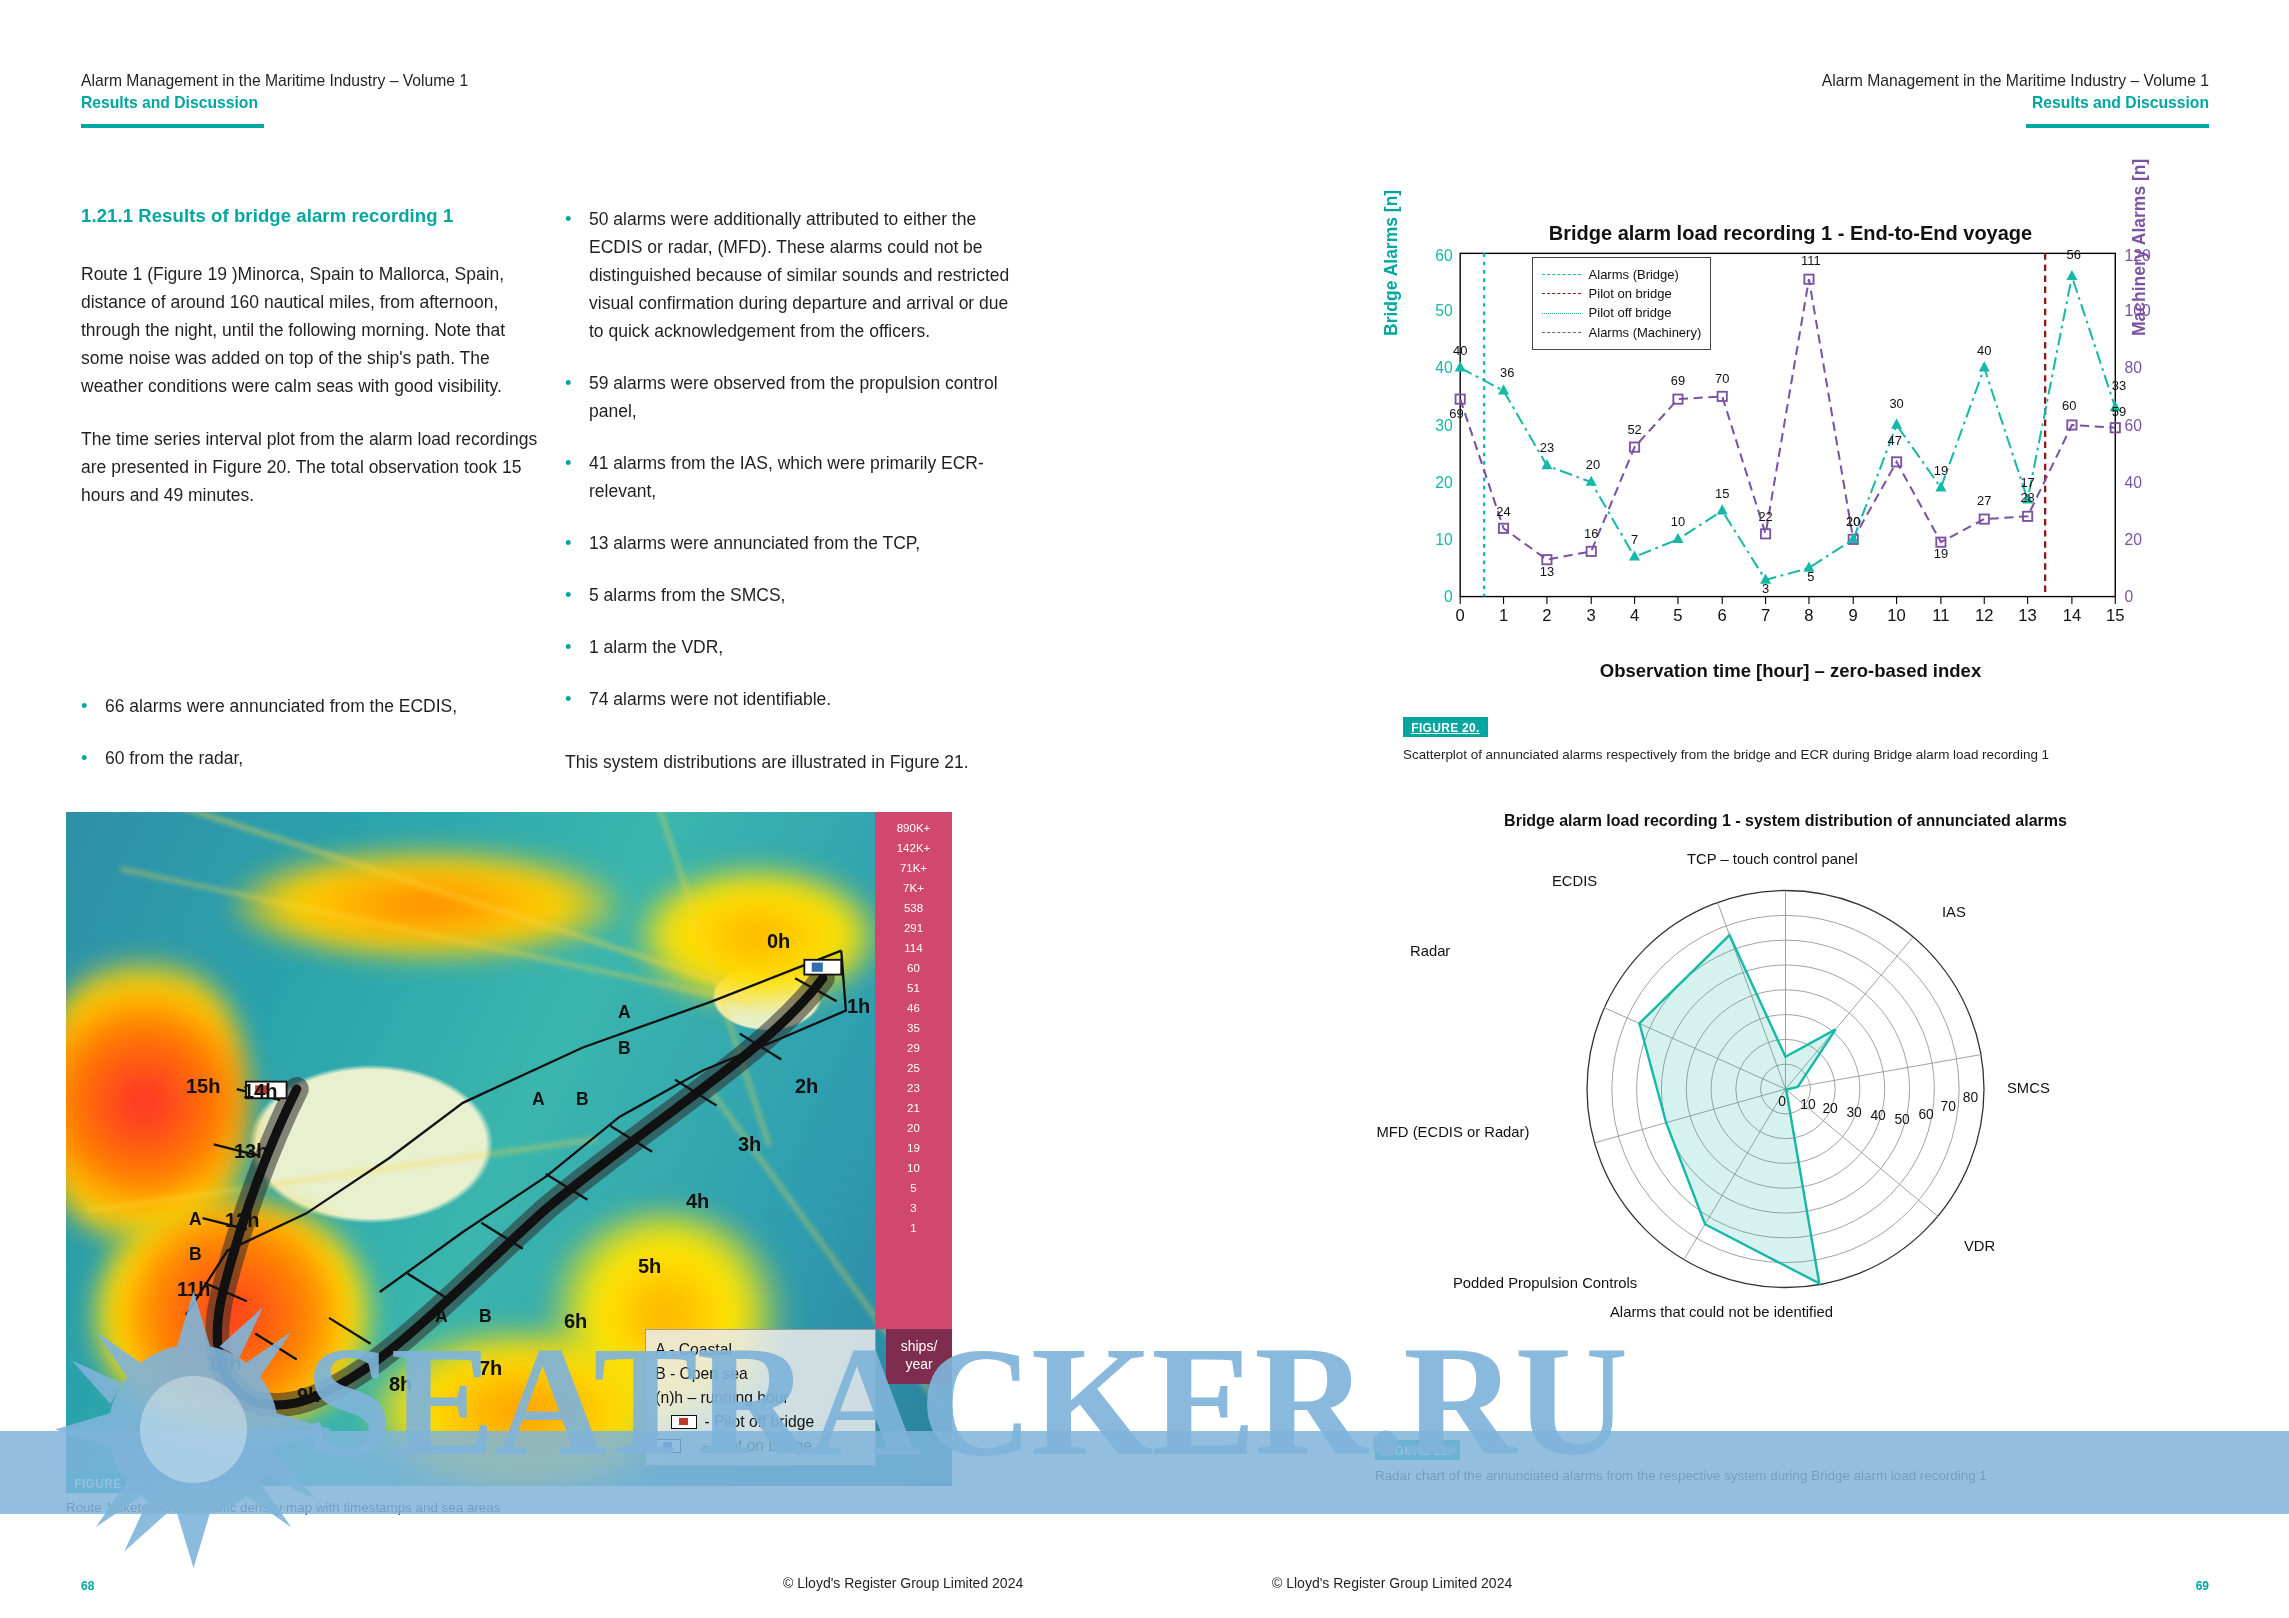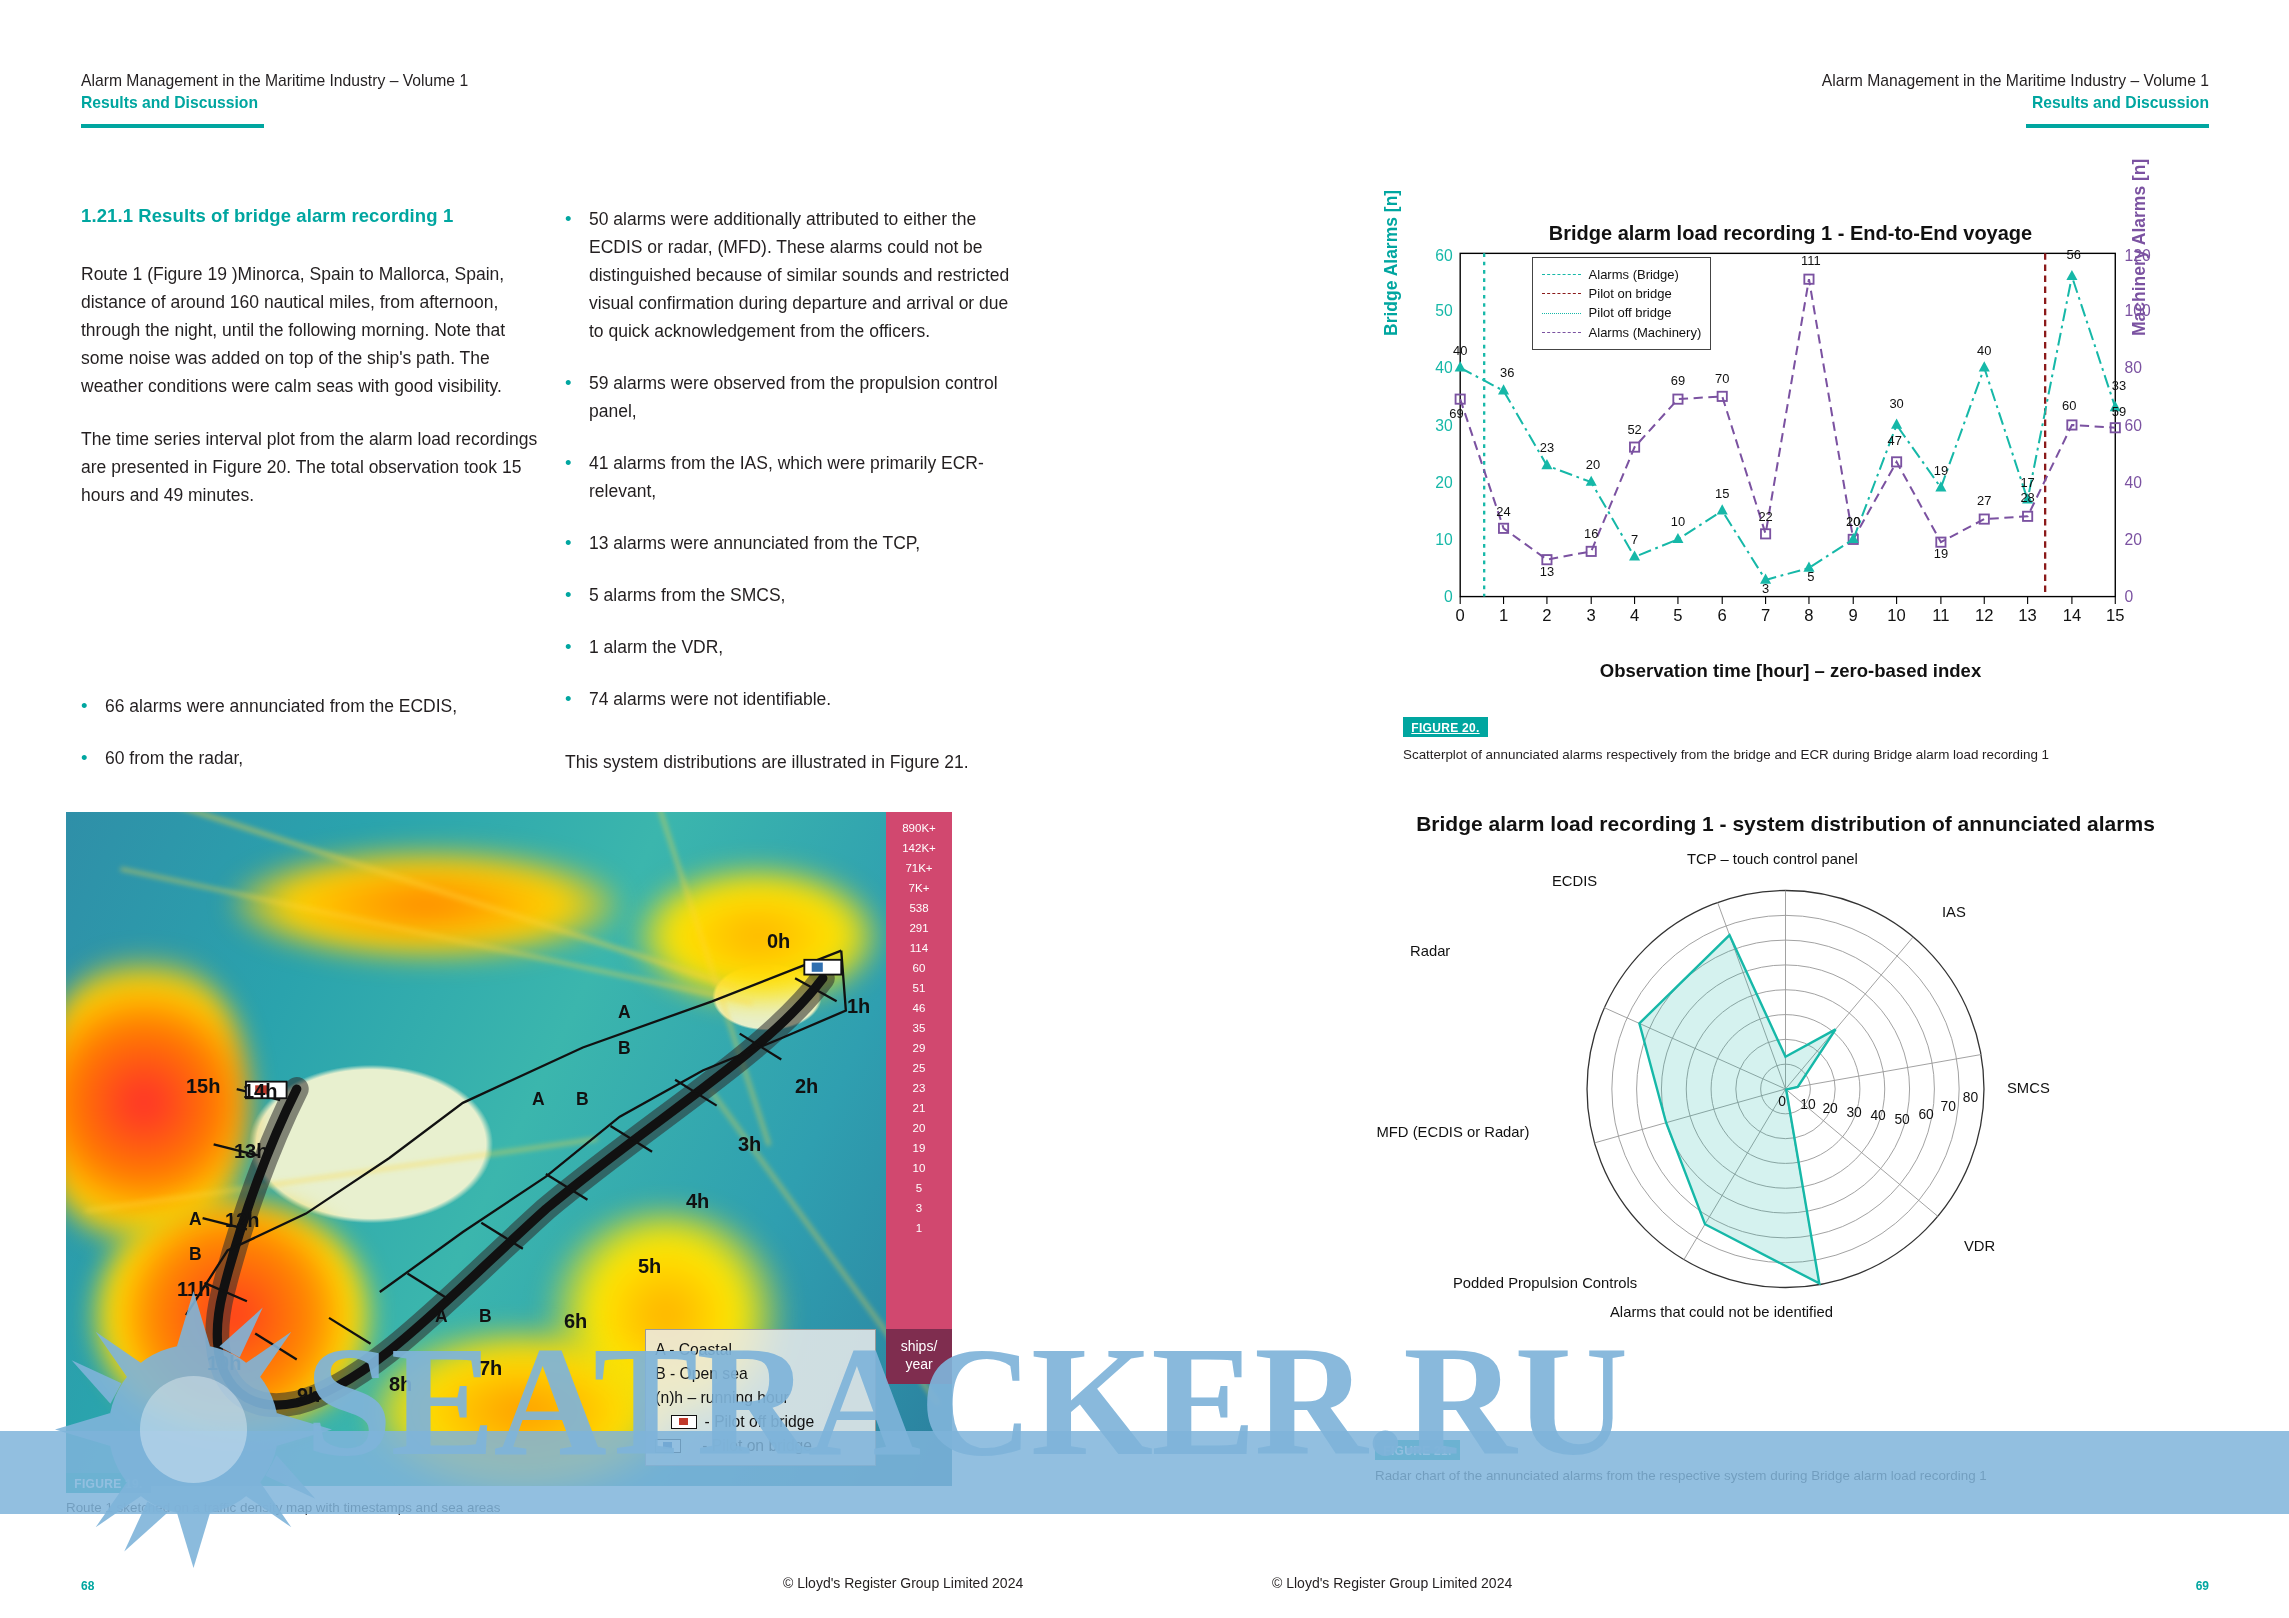"890K+" .maplegend { width: 66px -> 77px }
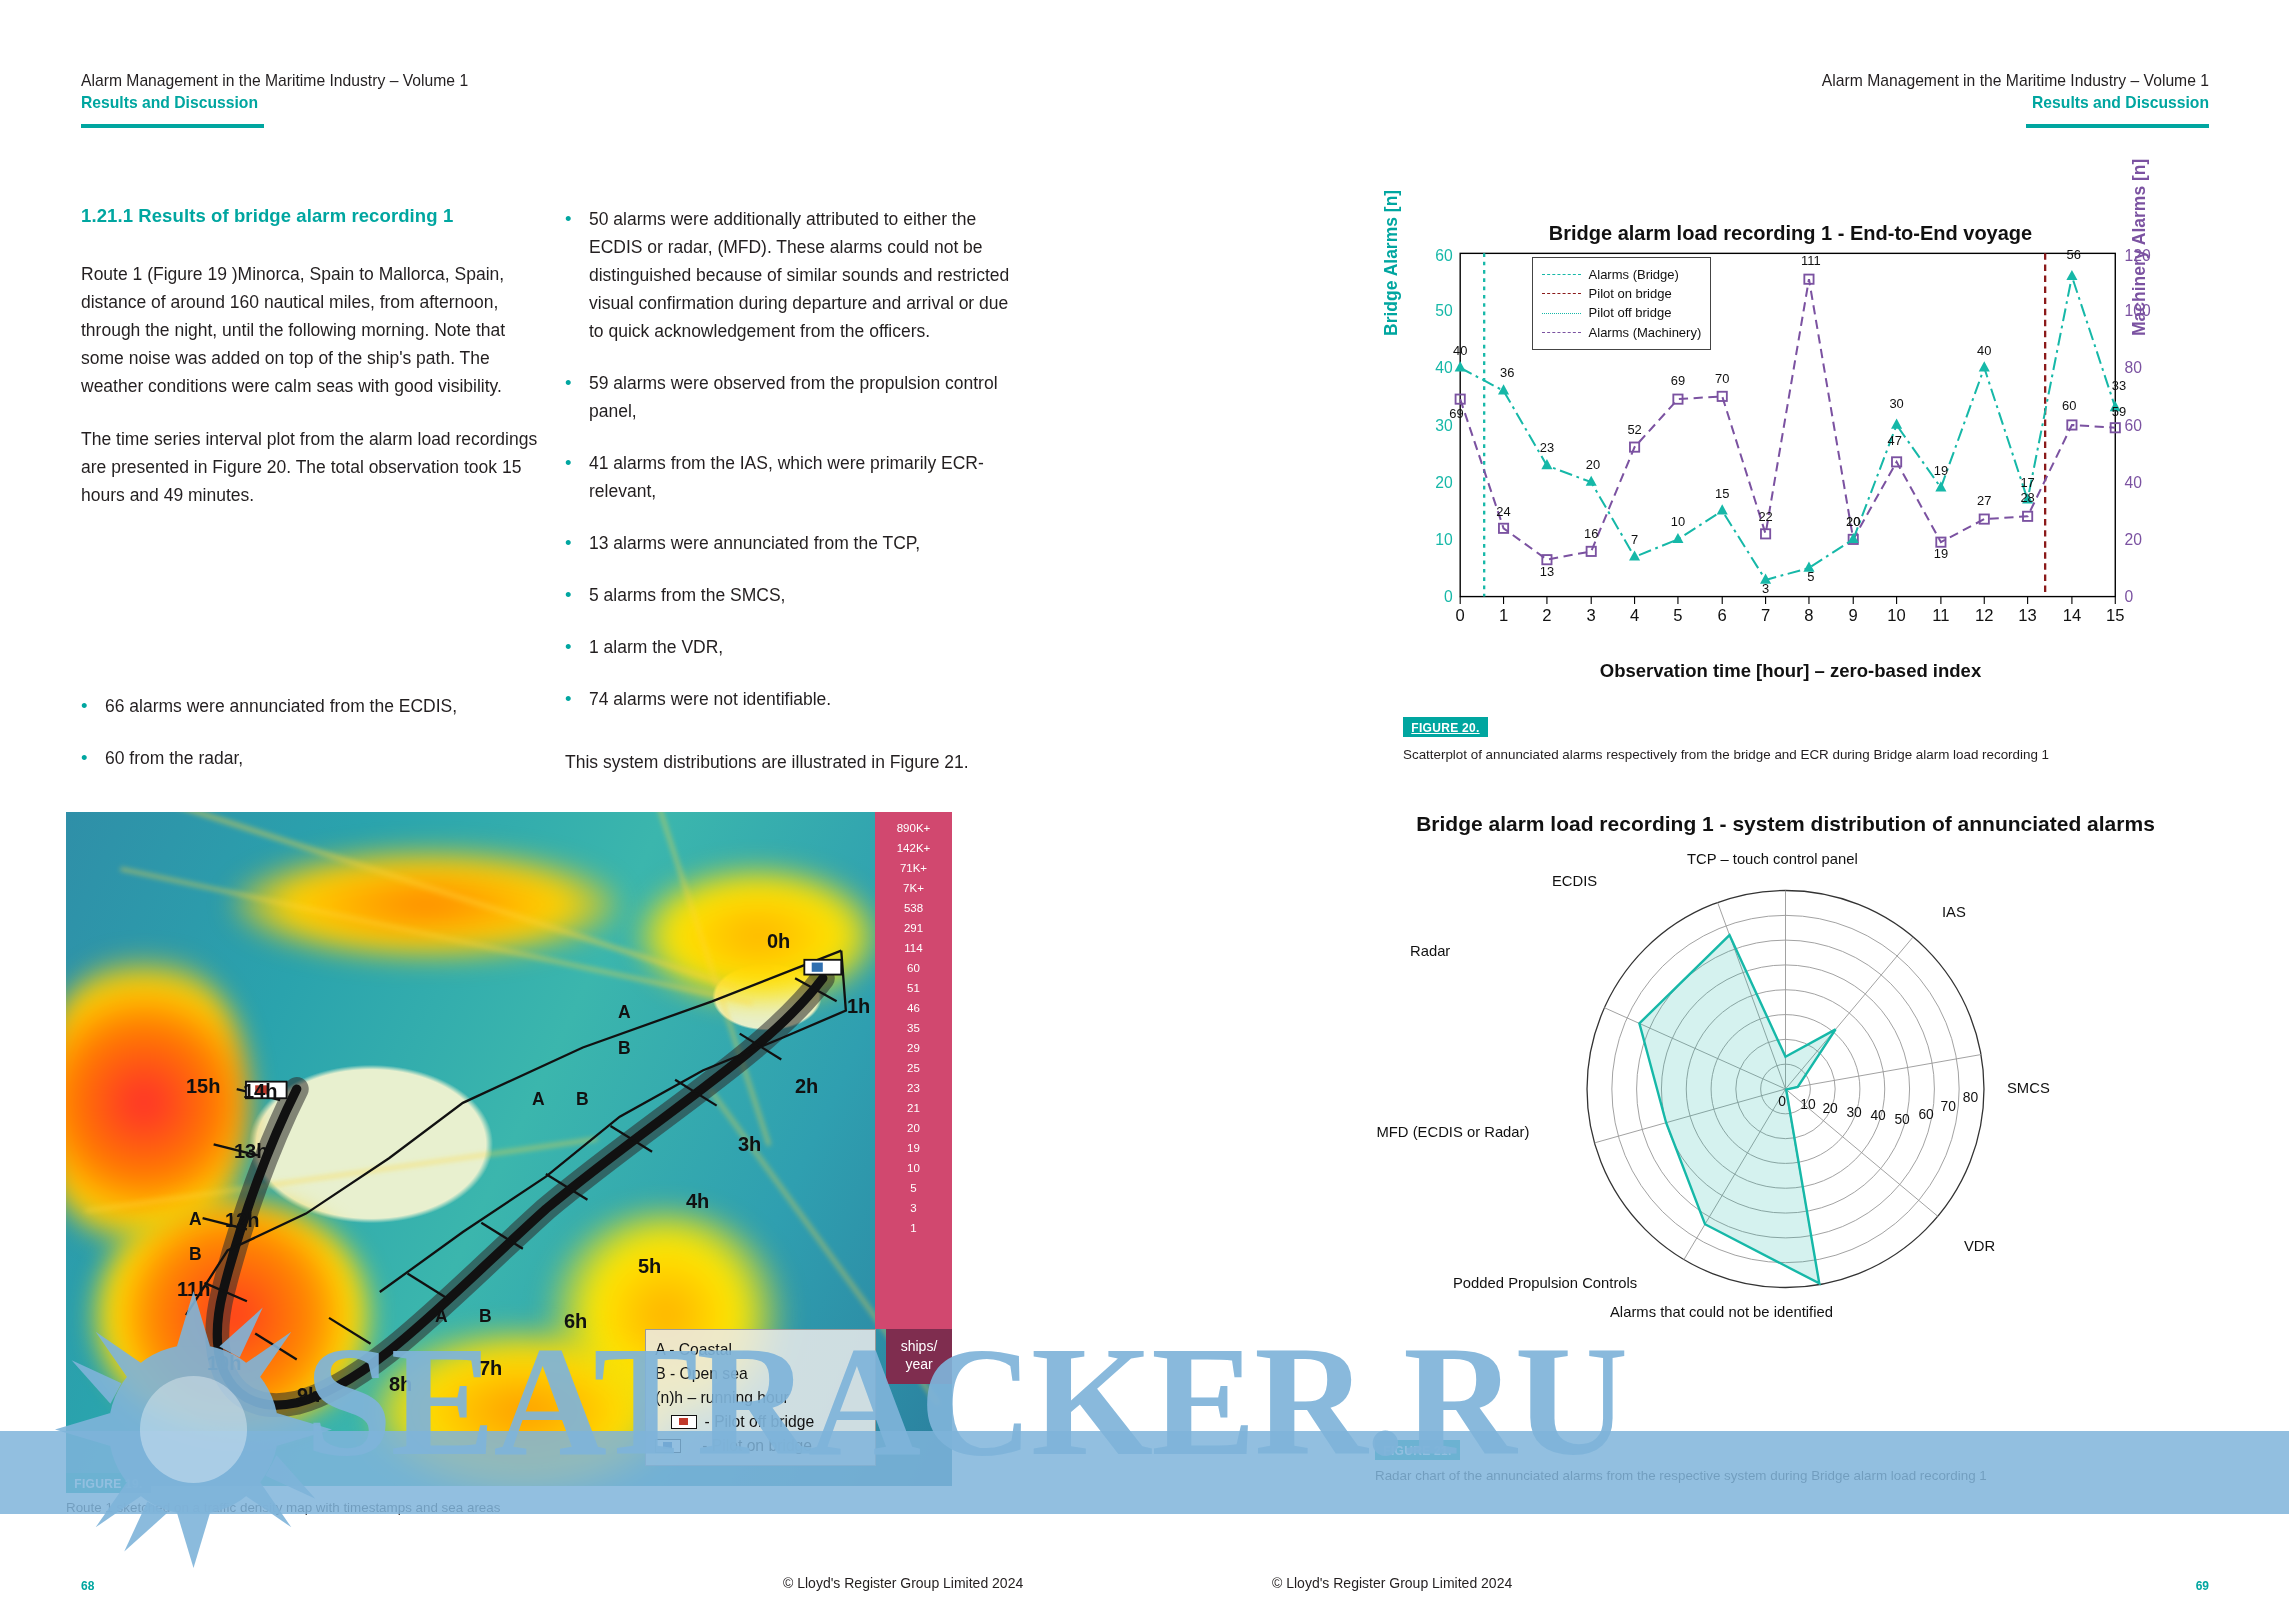"Bridge alarm load recording 1 - system" .radar-title { font-size: 21px -> 16px }
